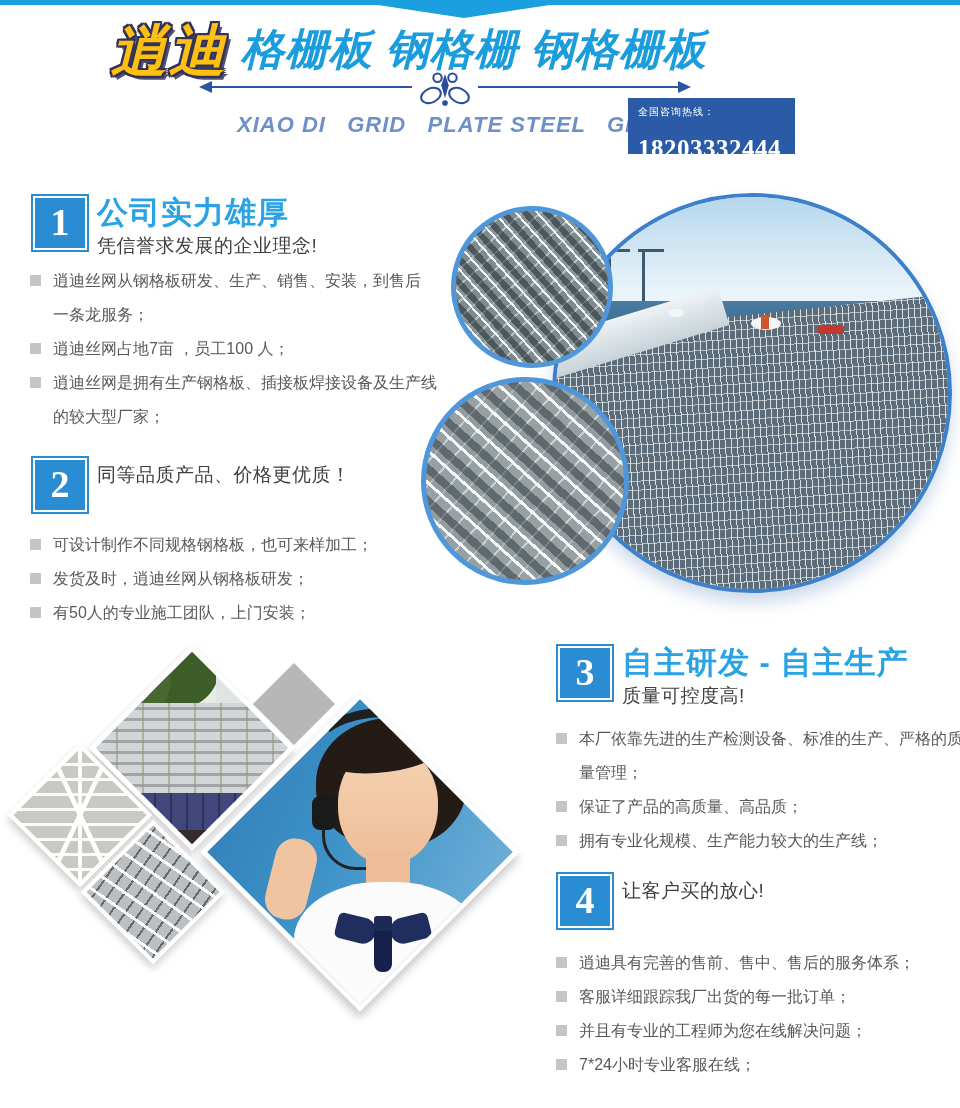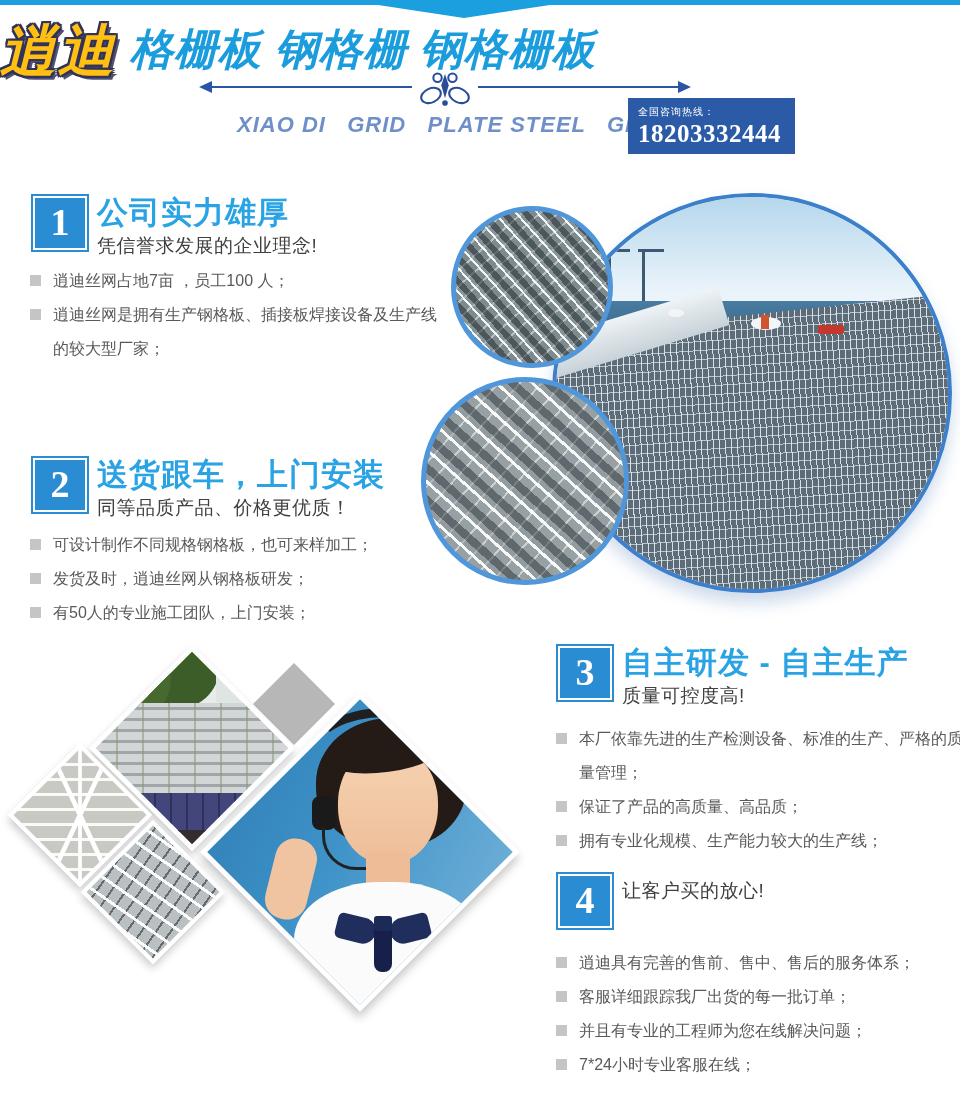"逍迪 格栅板 钢格栅 钢格栅板" .brand-row { text-align: none -> center }
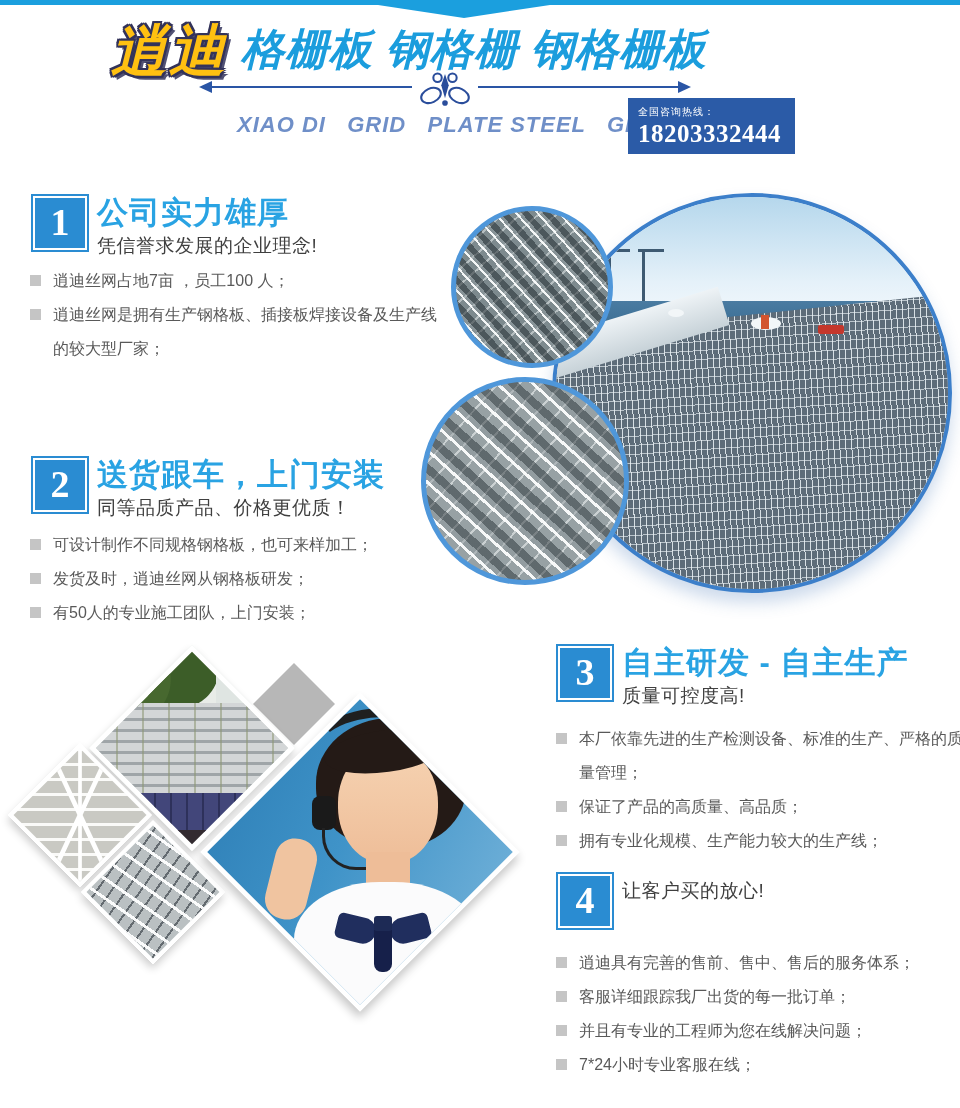"18203332444" .hotline-phone { margin-top: 1px -> 16px }
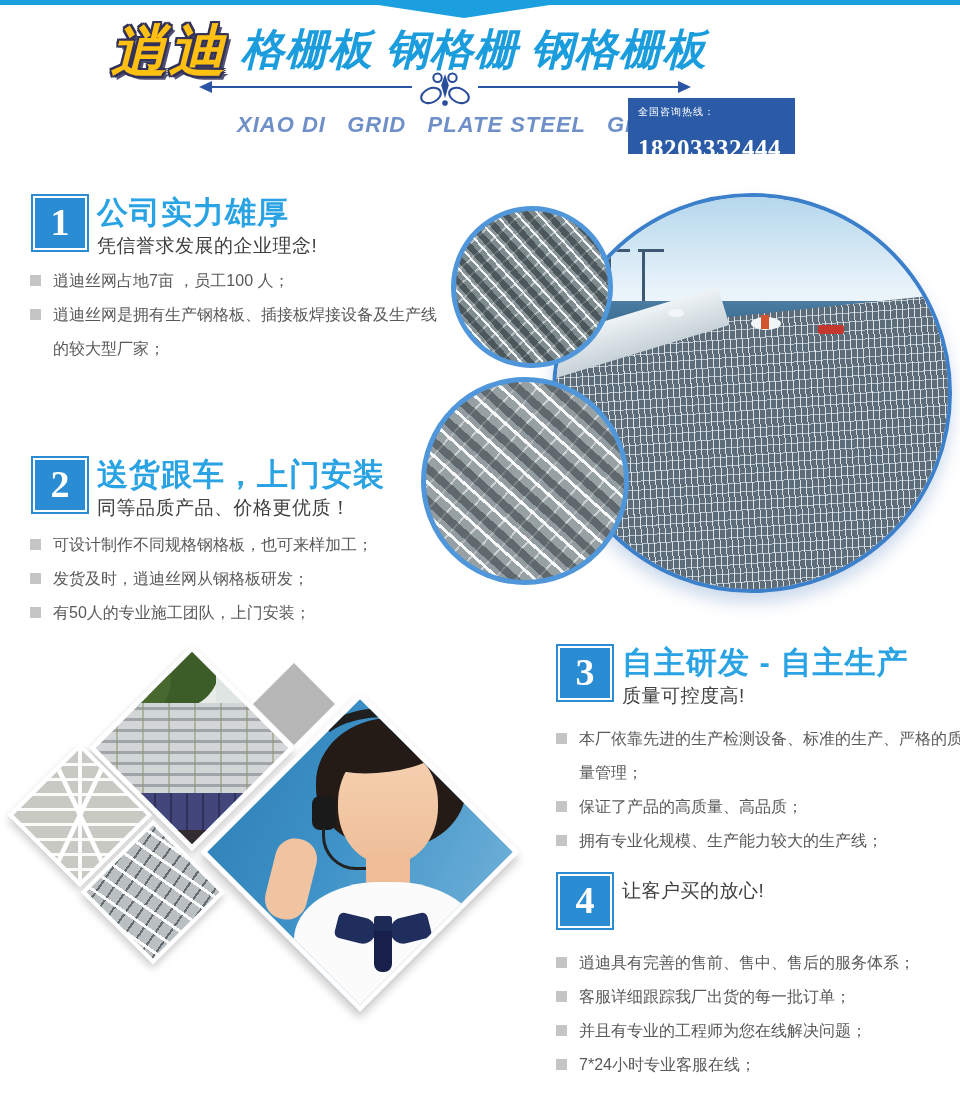"逍迪丝网从钢格板研发、生产、销售、安装，到售后" li { html: none -> <li> <div>逍迪丝网从钢格板研发、生产、销售、安装，到售后</div> <div>一条龙服务；</div> </li> }
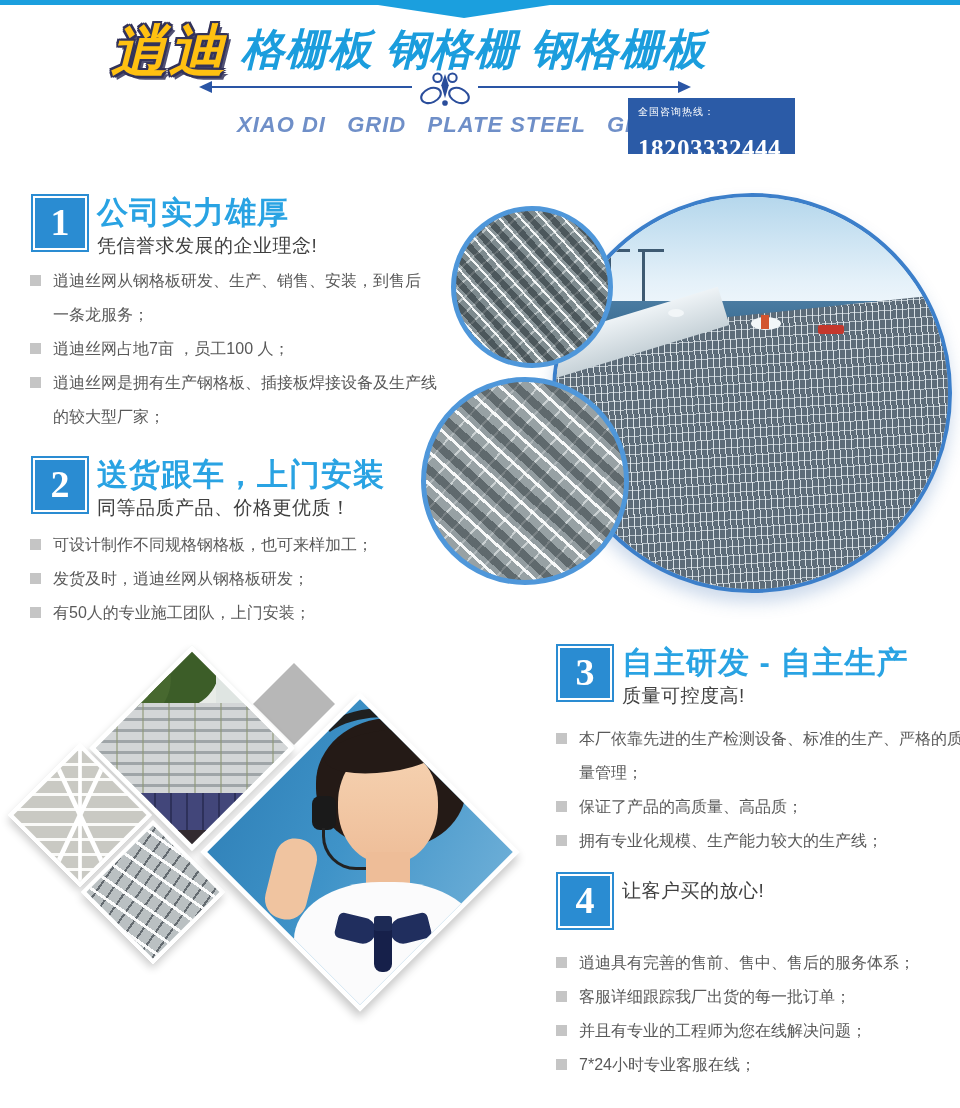"送货跟车，上门安装" div.sec-t { html: <div>送货跟车，上门安装</div> -> none }
